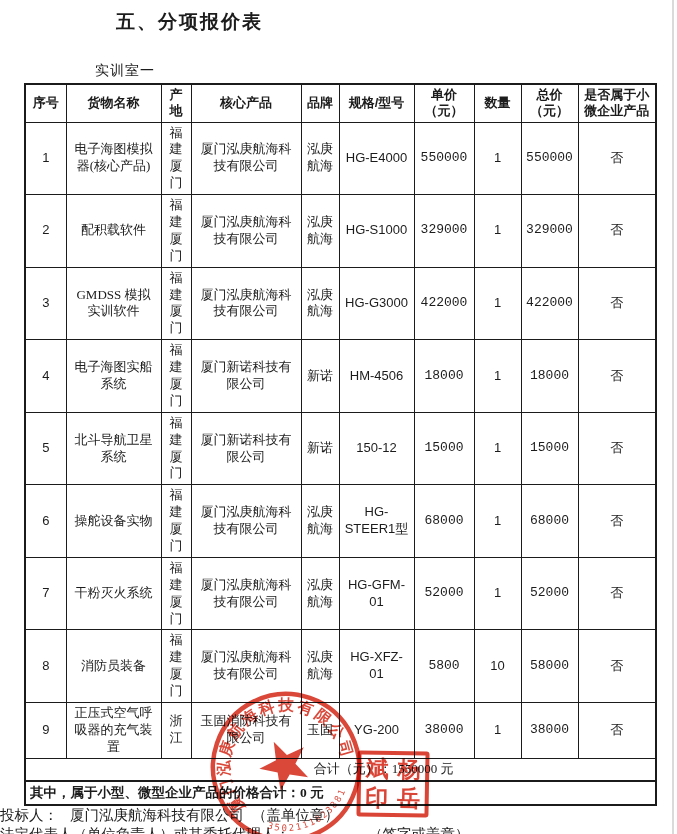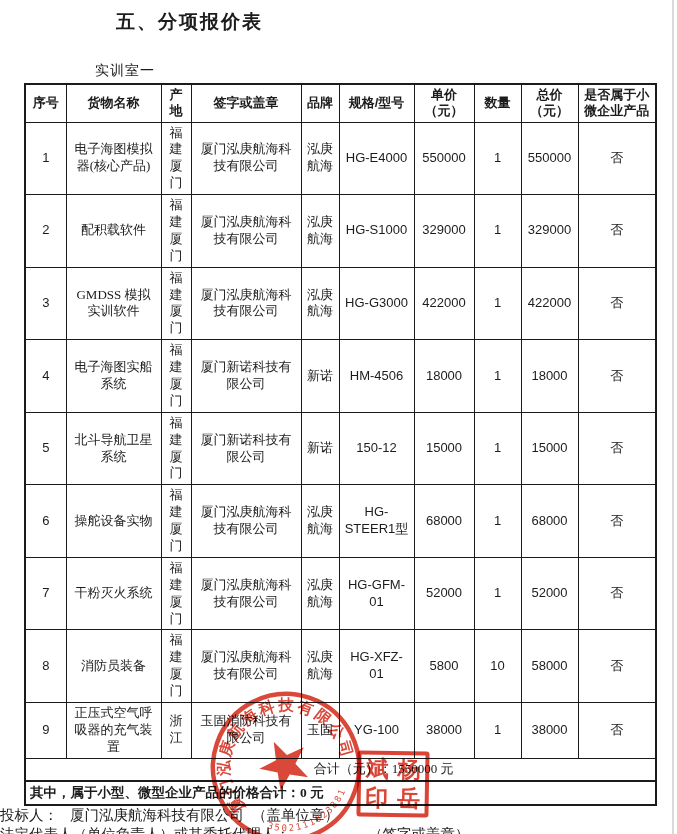"签字或盖章" th { text: 签字或盖章 -> 核心产品 }
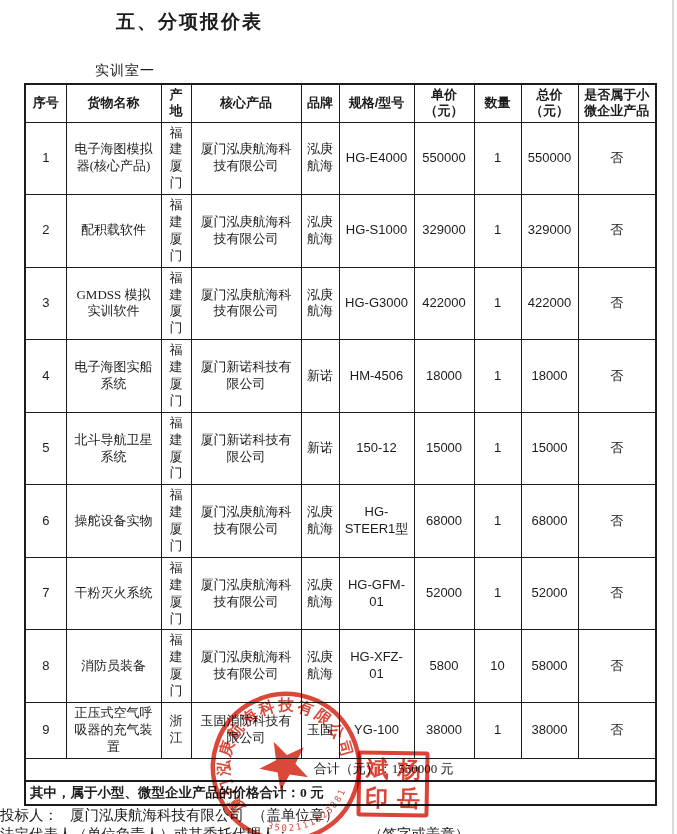"550000" .col-unit_price, .col-total { font-family: Liberation Sans, sans-serif -> Liberation Mono, monospace }
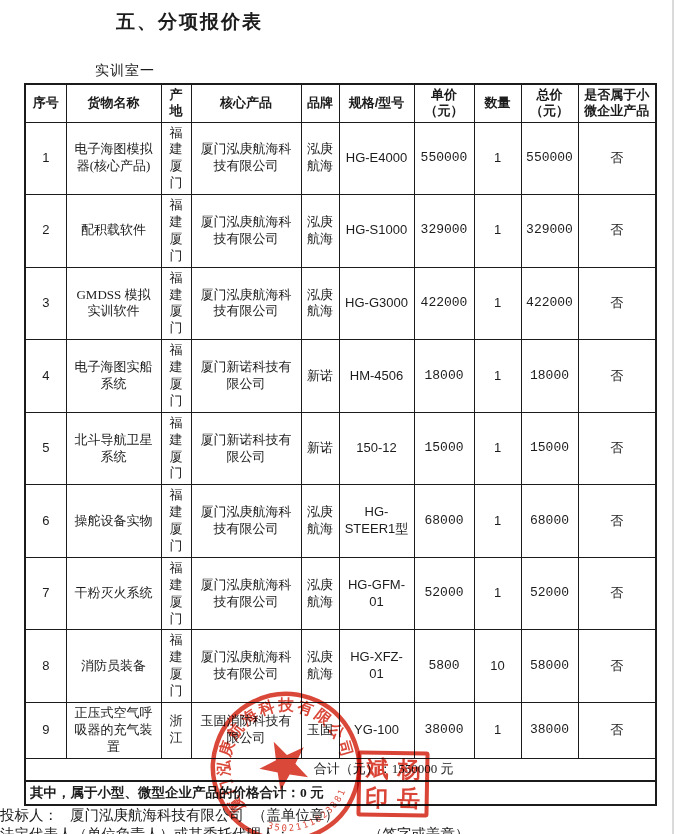"YG-100" td.col-model { text: YG-100 -> YG-200 }
